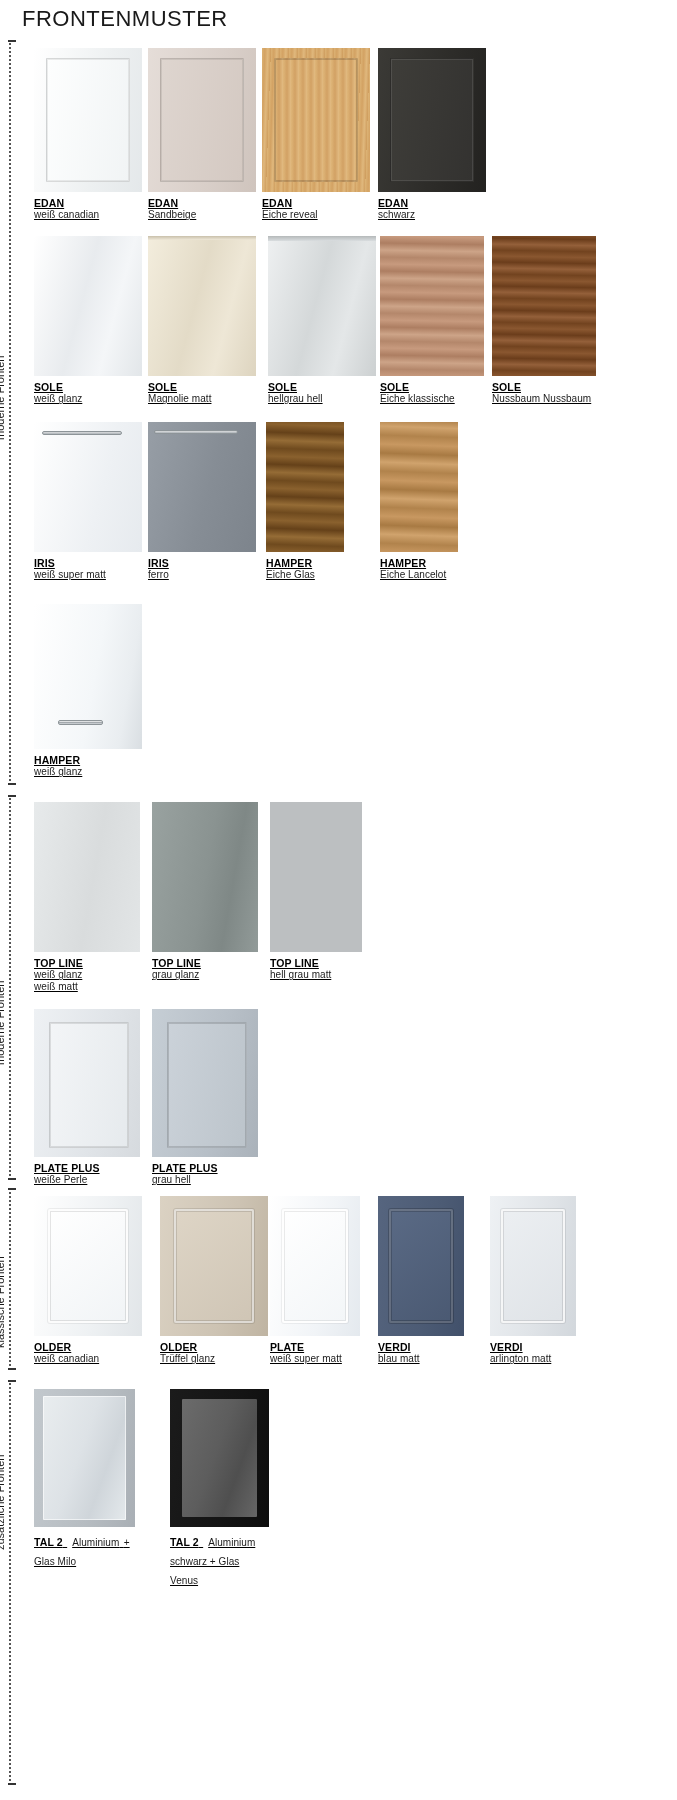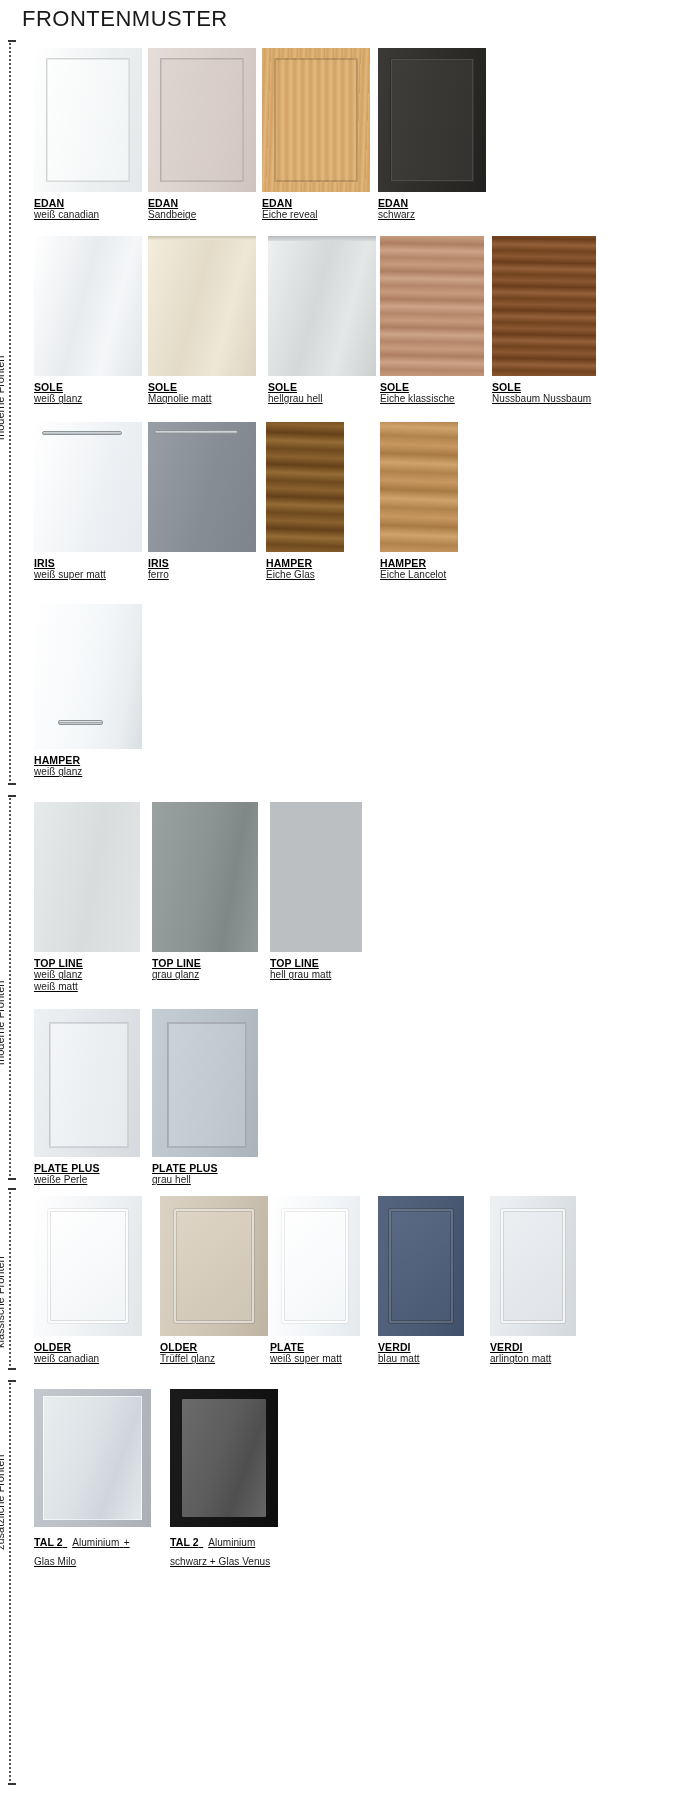"TAL 2 Aluminium + Glas" div.cell { width: 117px -> 101px }
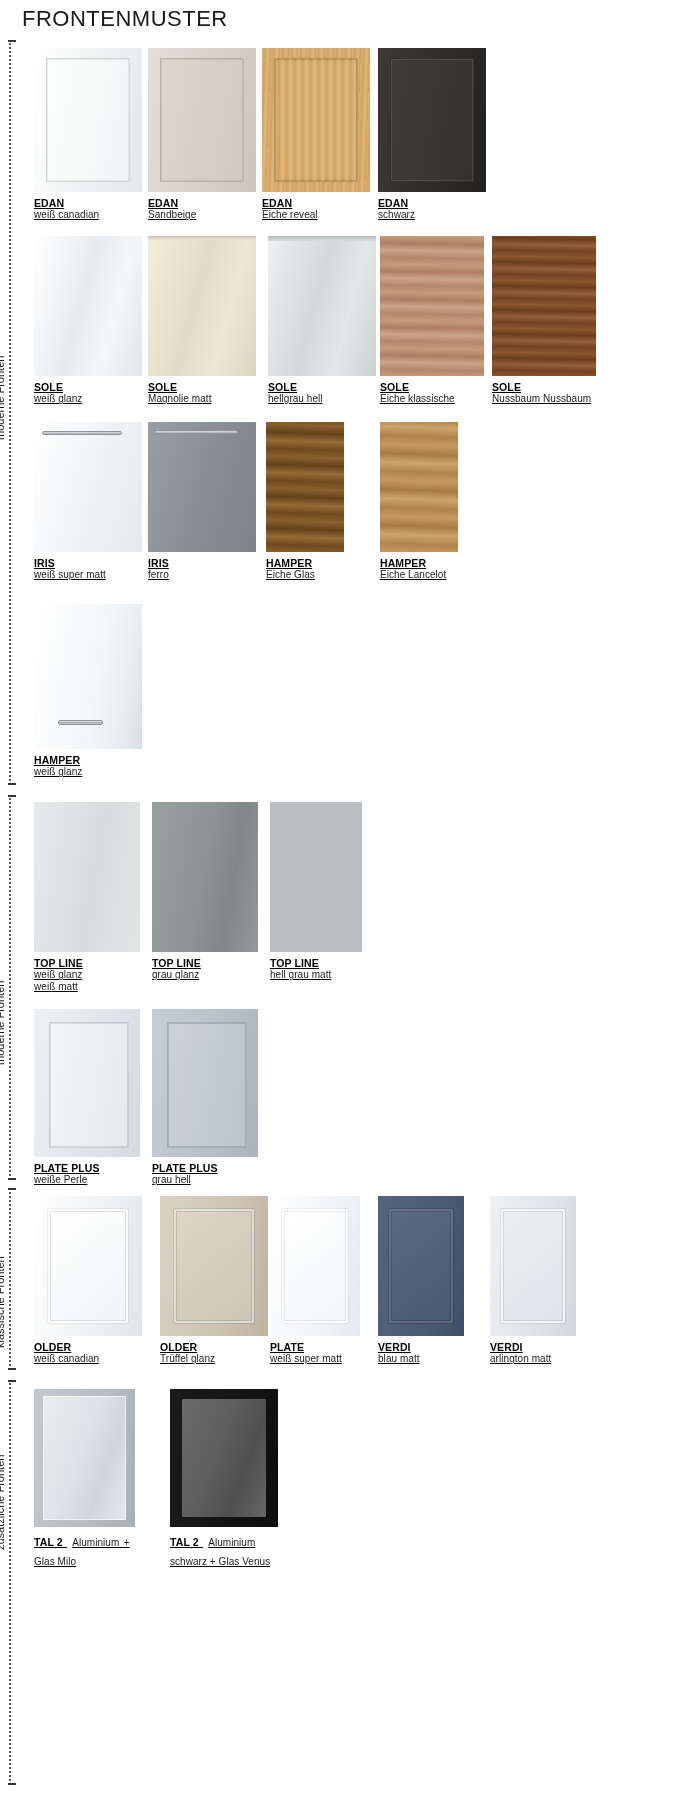"TAL 2 Aluminium schwarz +" div.cell { width: 108px -> 99px }
